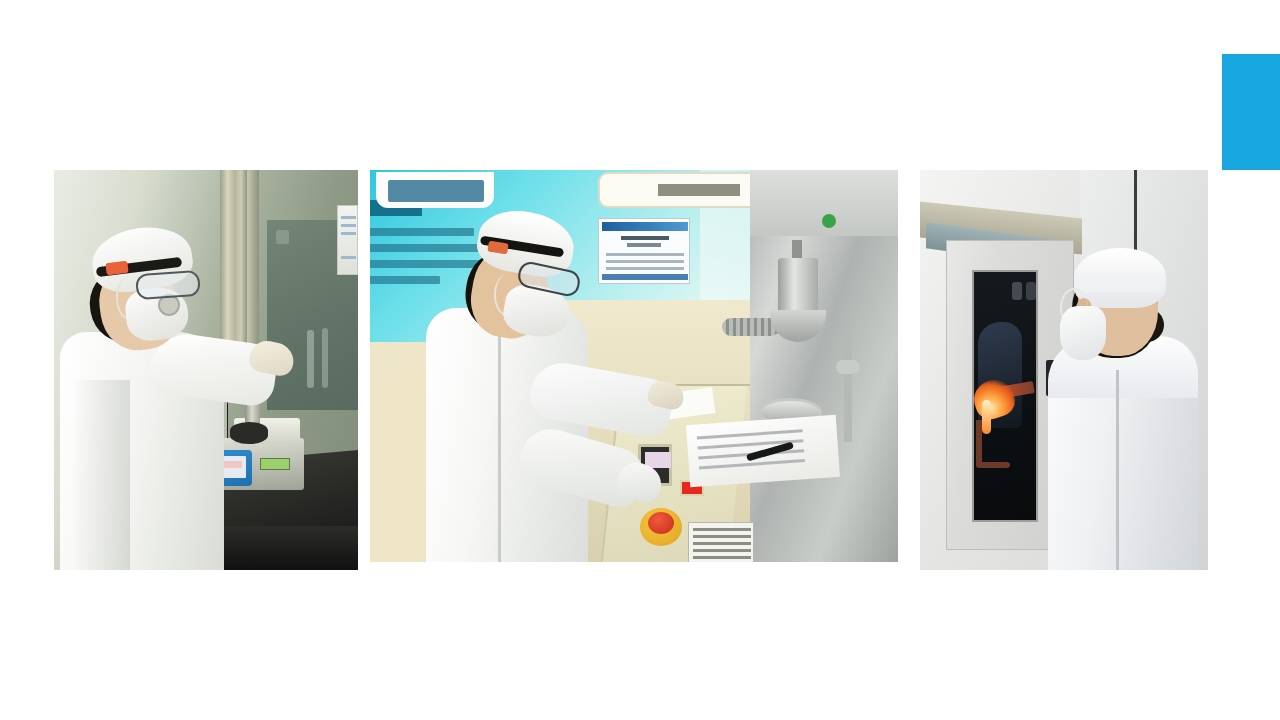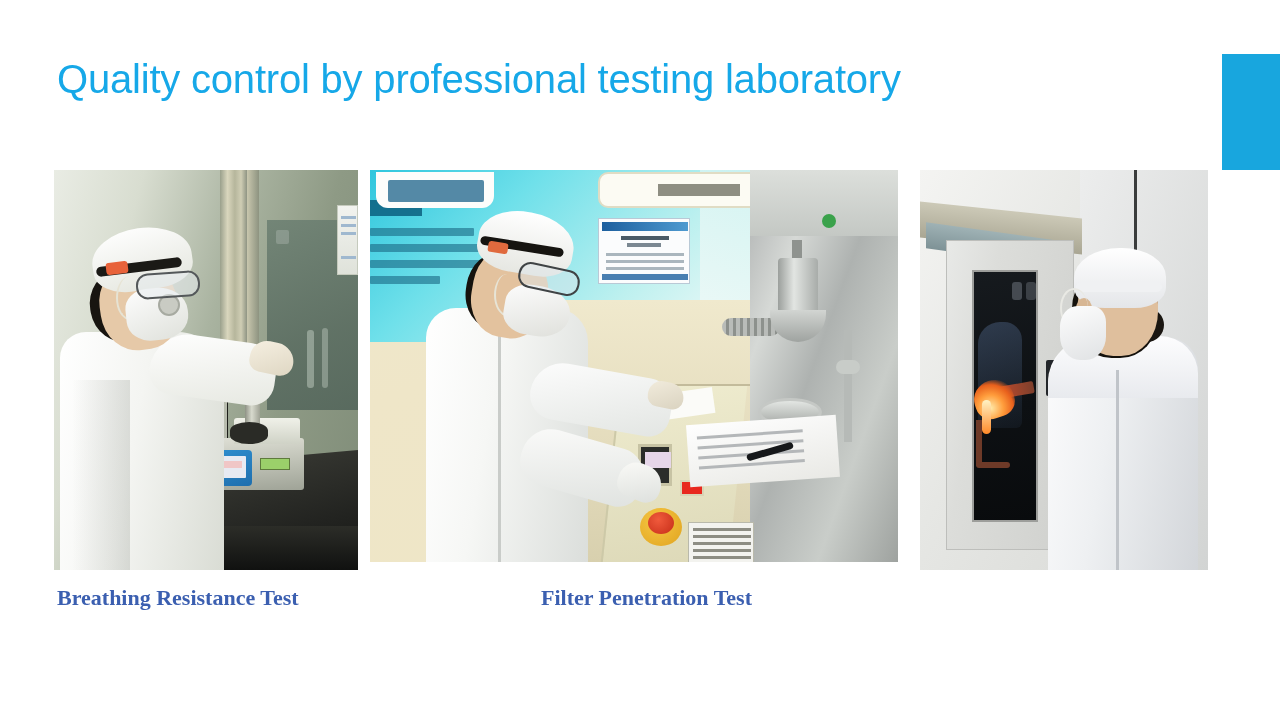"Quality control by professional testing" div.slide-title { html: <div>Quality control by professional testing laboratory</div> -> none }
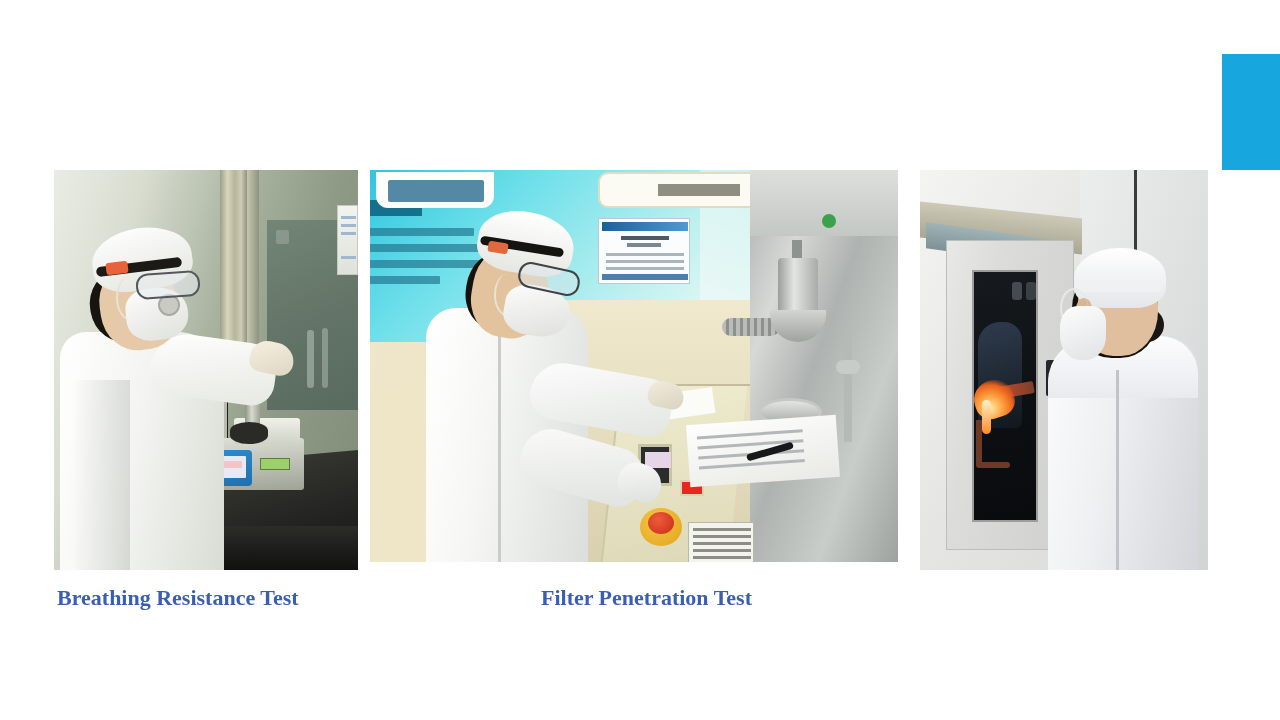"Breathing Resistance Test" div.caption { html: <div>Breathing Resistance Test</div> -> none }
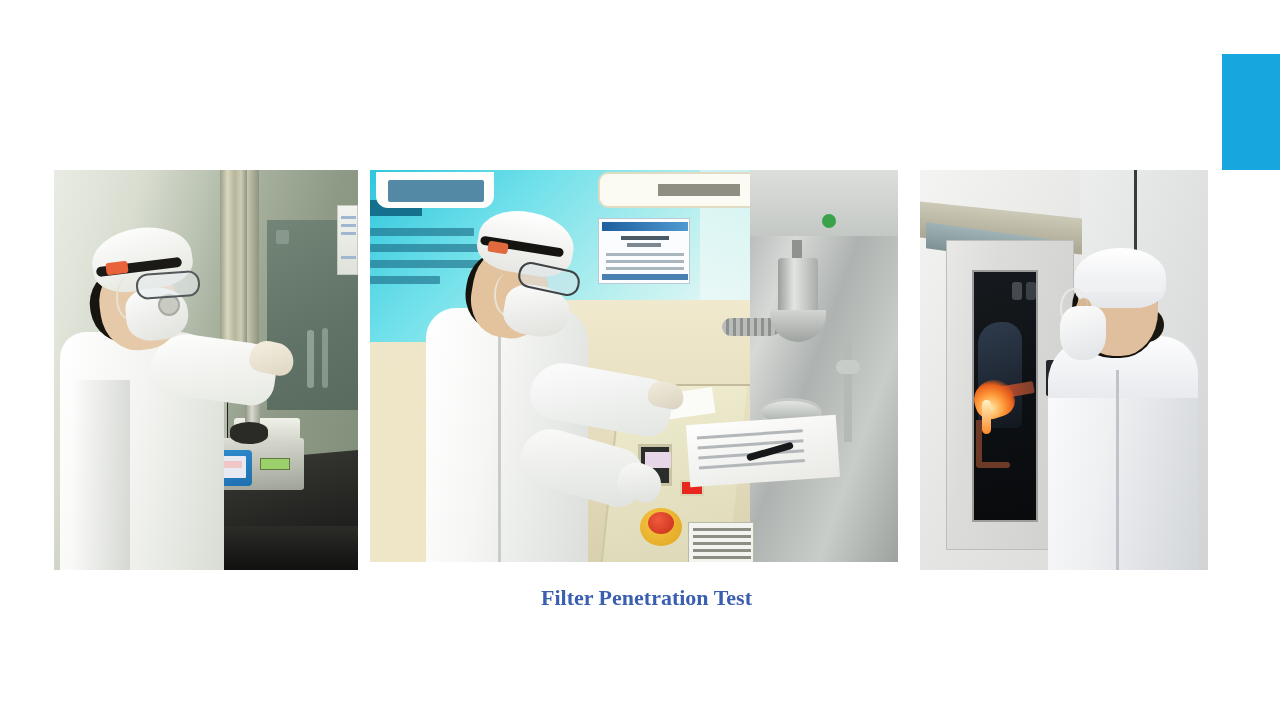"Filter Penetration Test" div.caption { html: <div>Filter Penetration Test</div> -> none }
